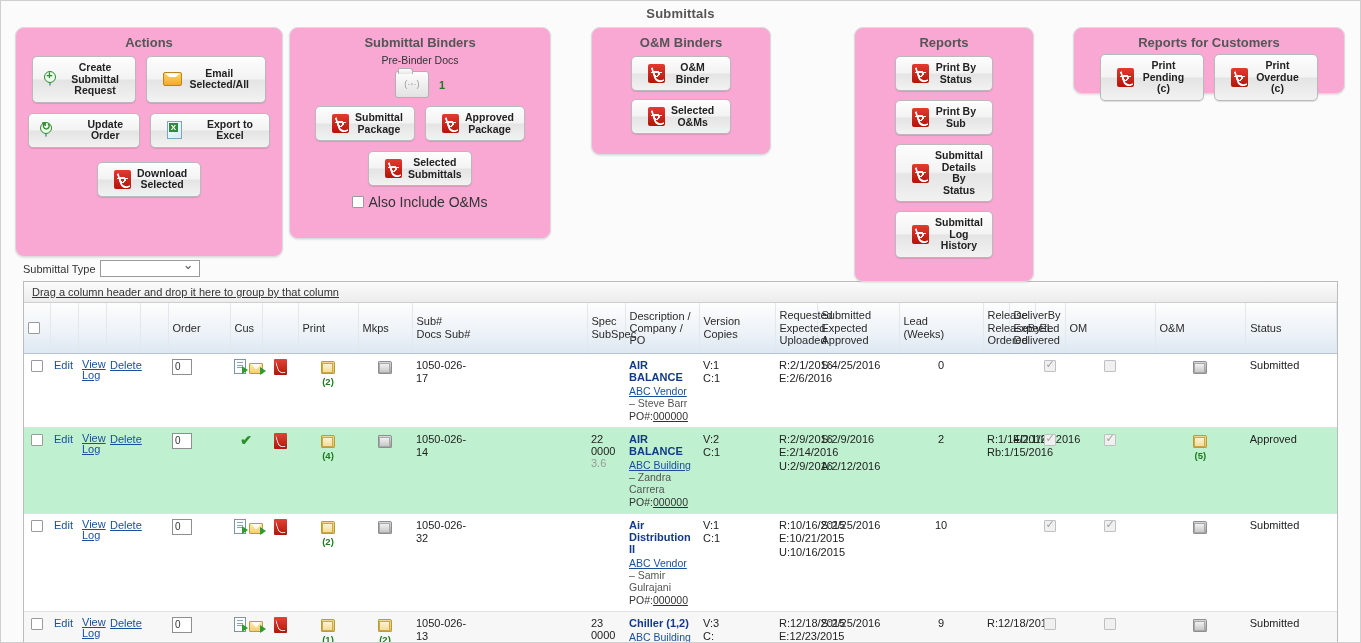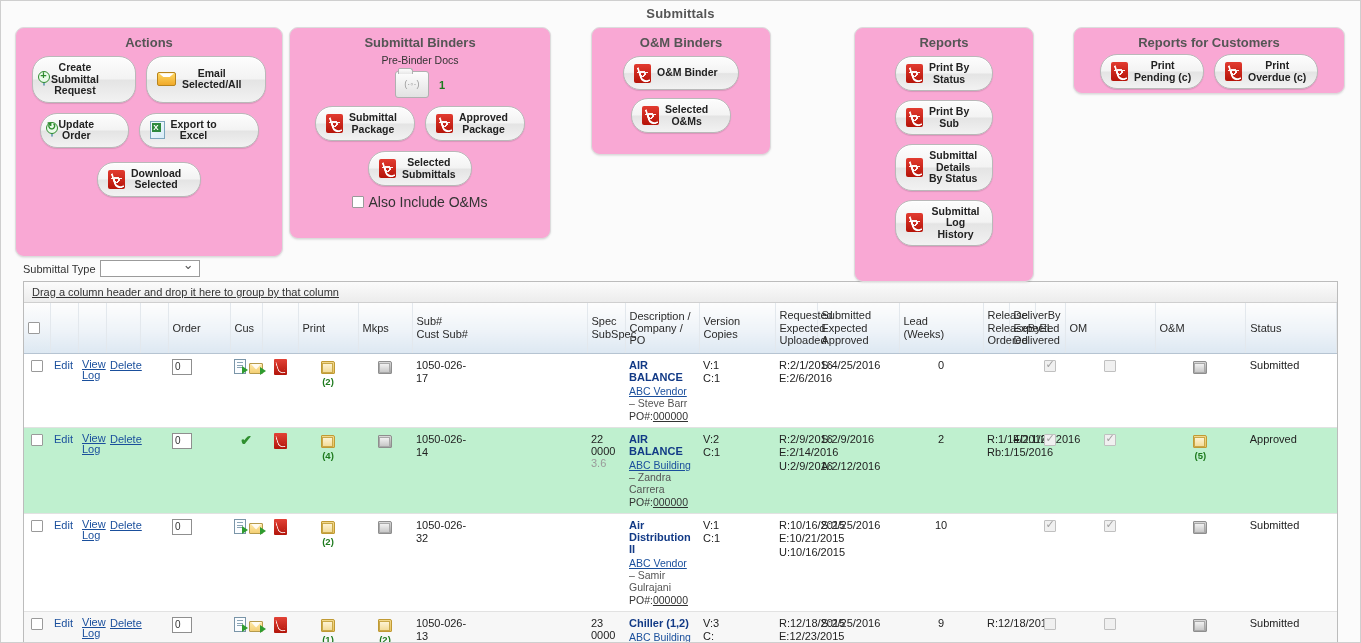"Create" .btn { border-radius: 17px -> 5px; justify-content: none -> space-between; padding: 5px 10px -> 5px 16px }
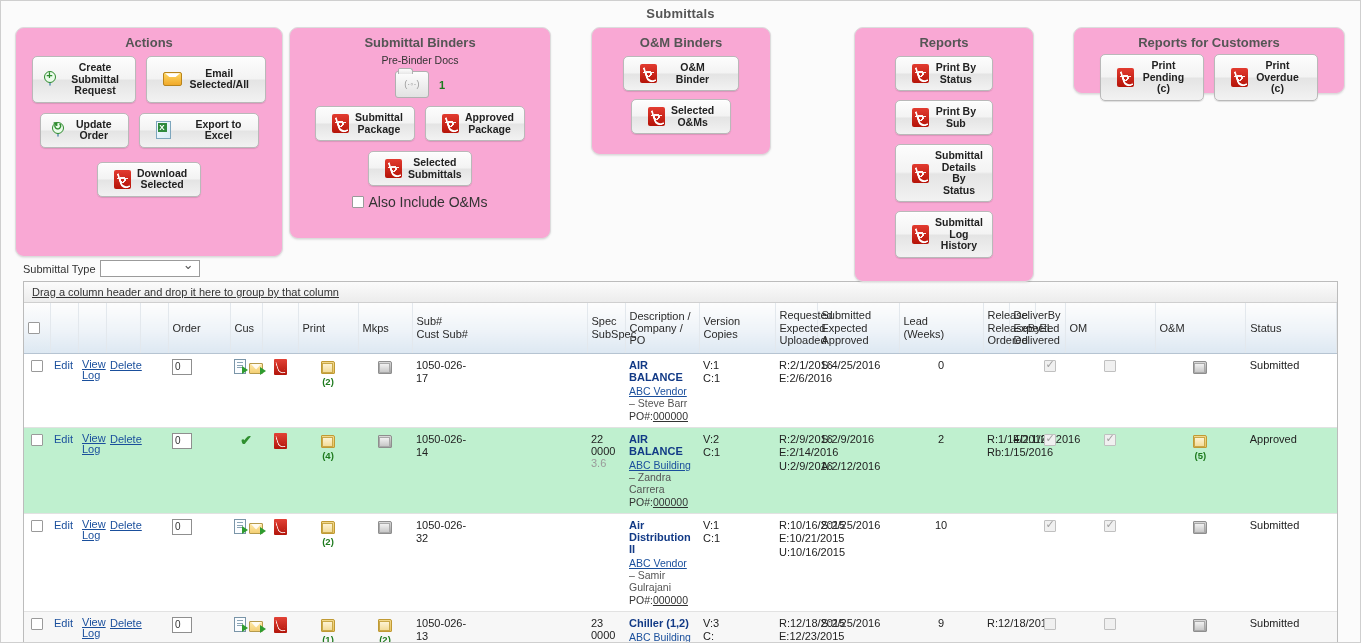"O&M Binder" div.btn { width: 116px -> 100px }
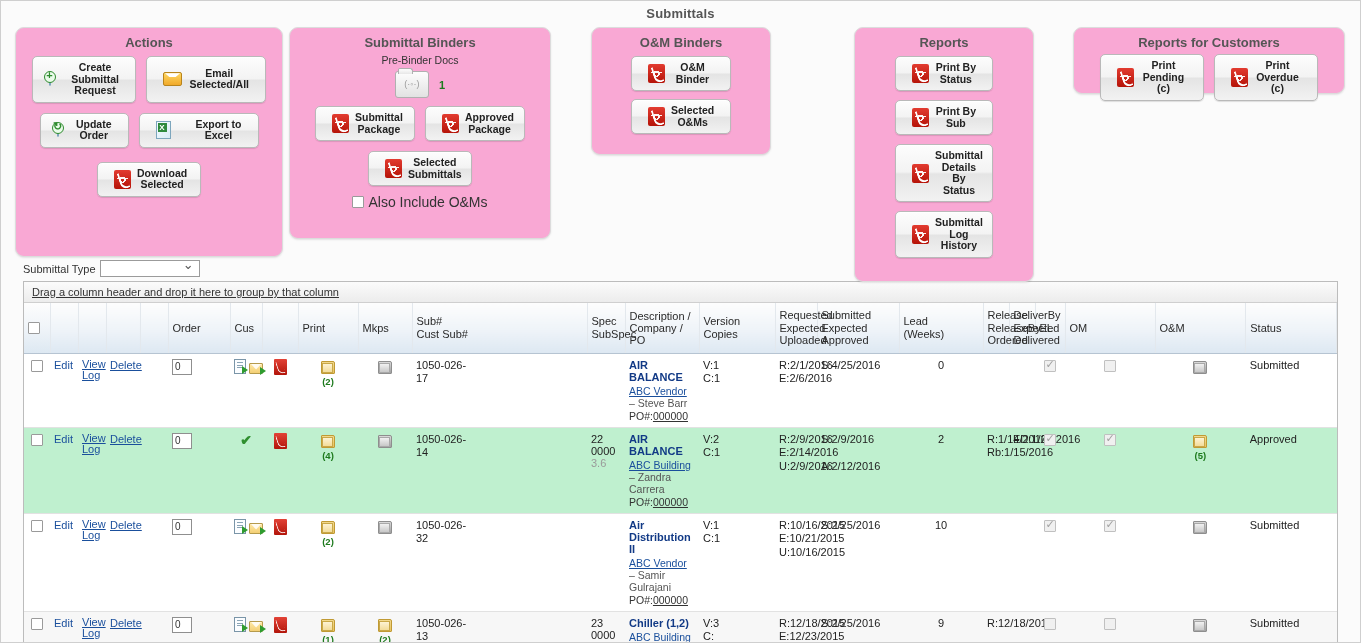"Update" div.btn { width: 89px -> 112px }
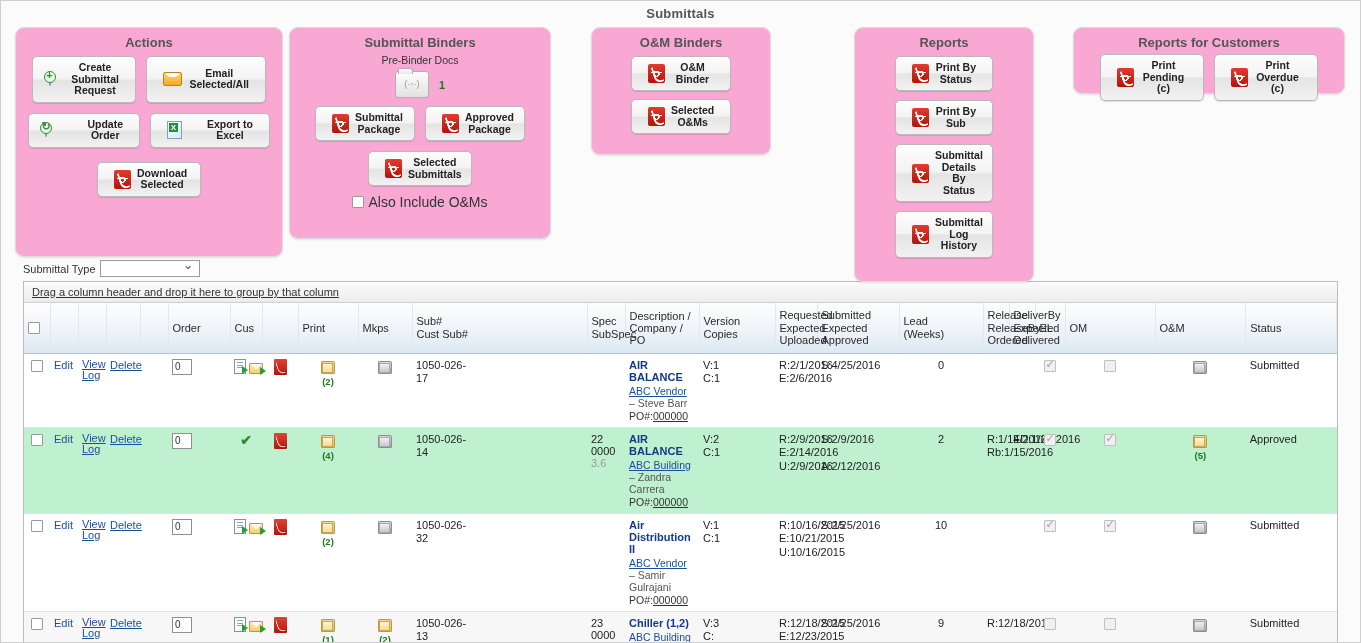"Sub#" span.multi { text: Cust -> Docs }
